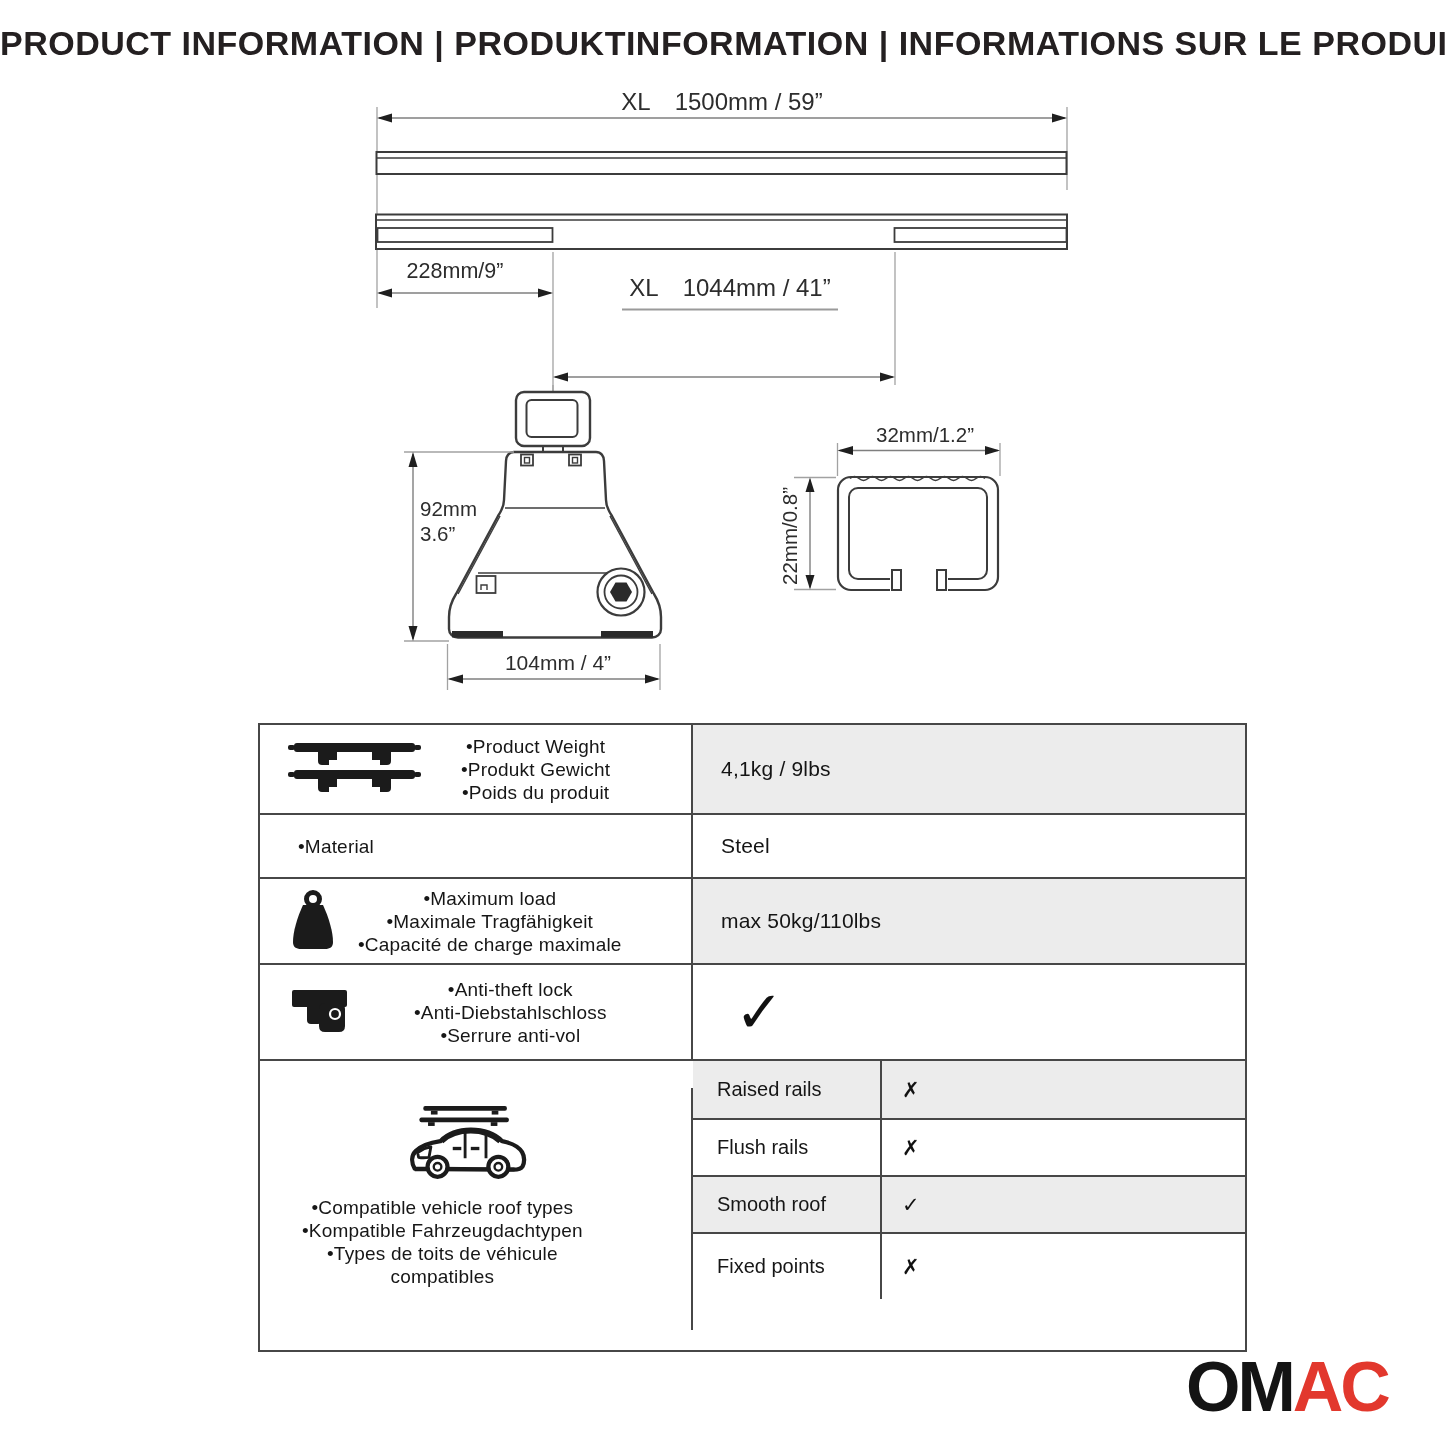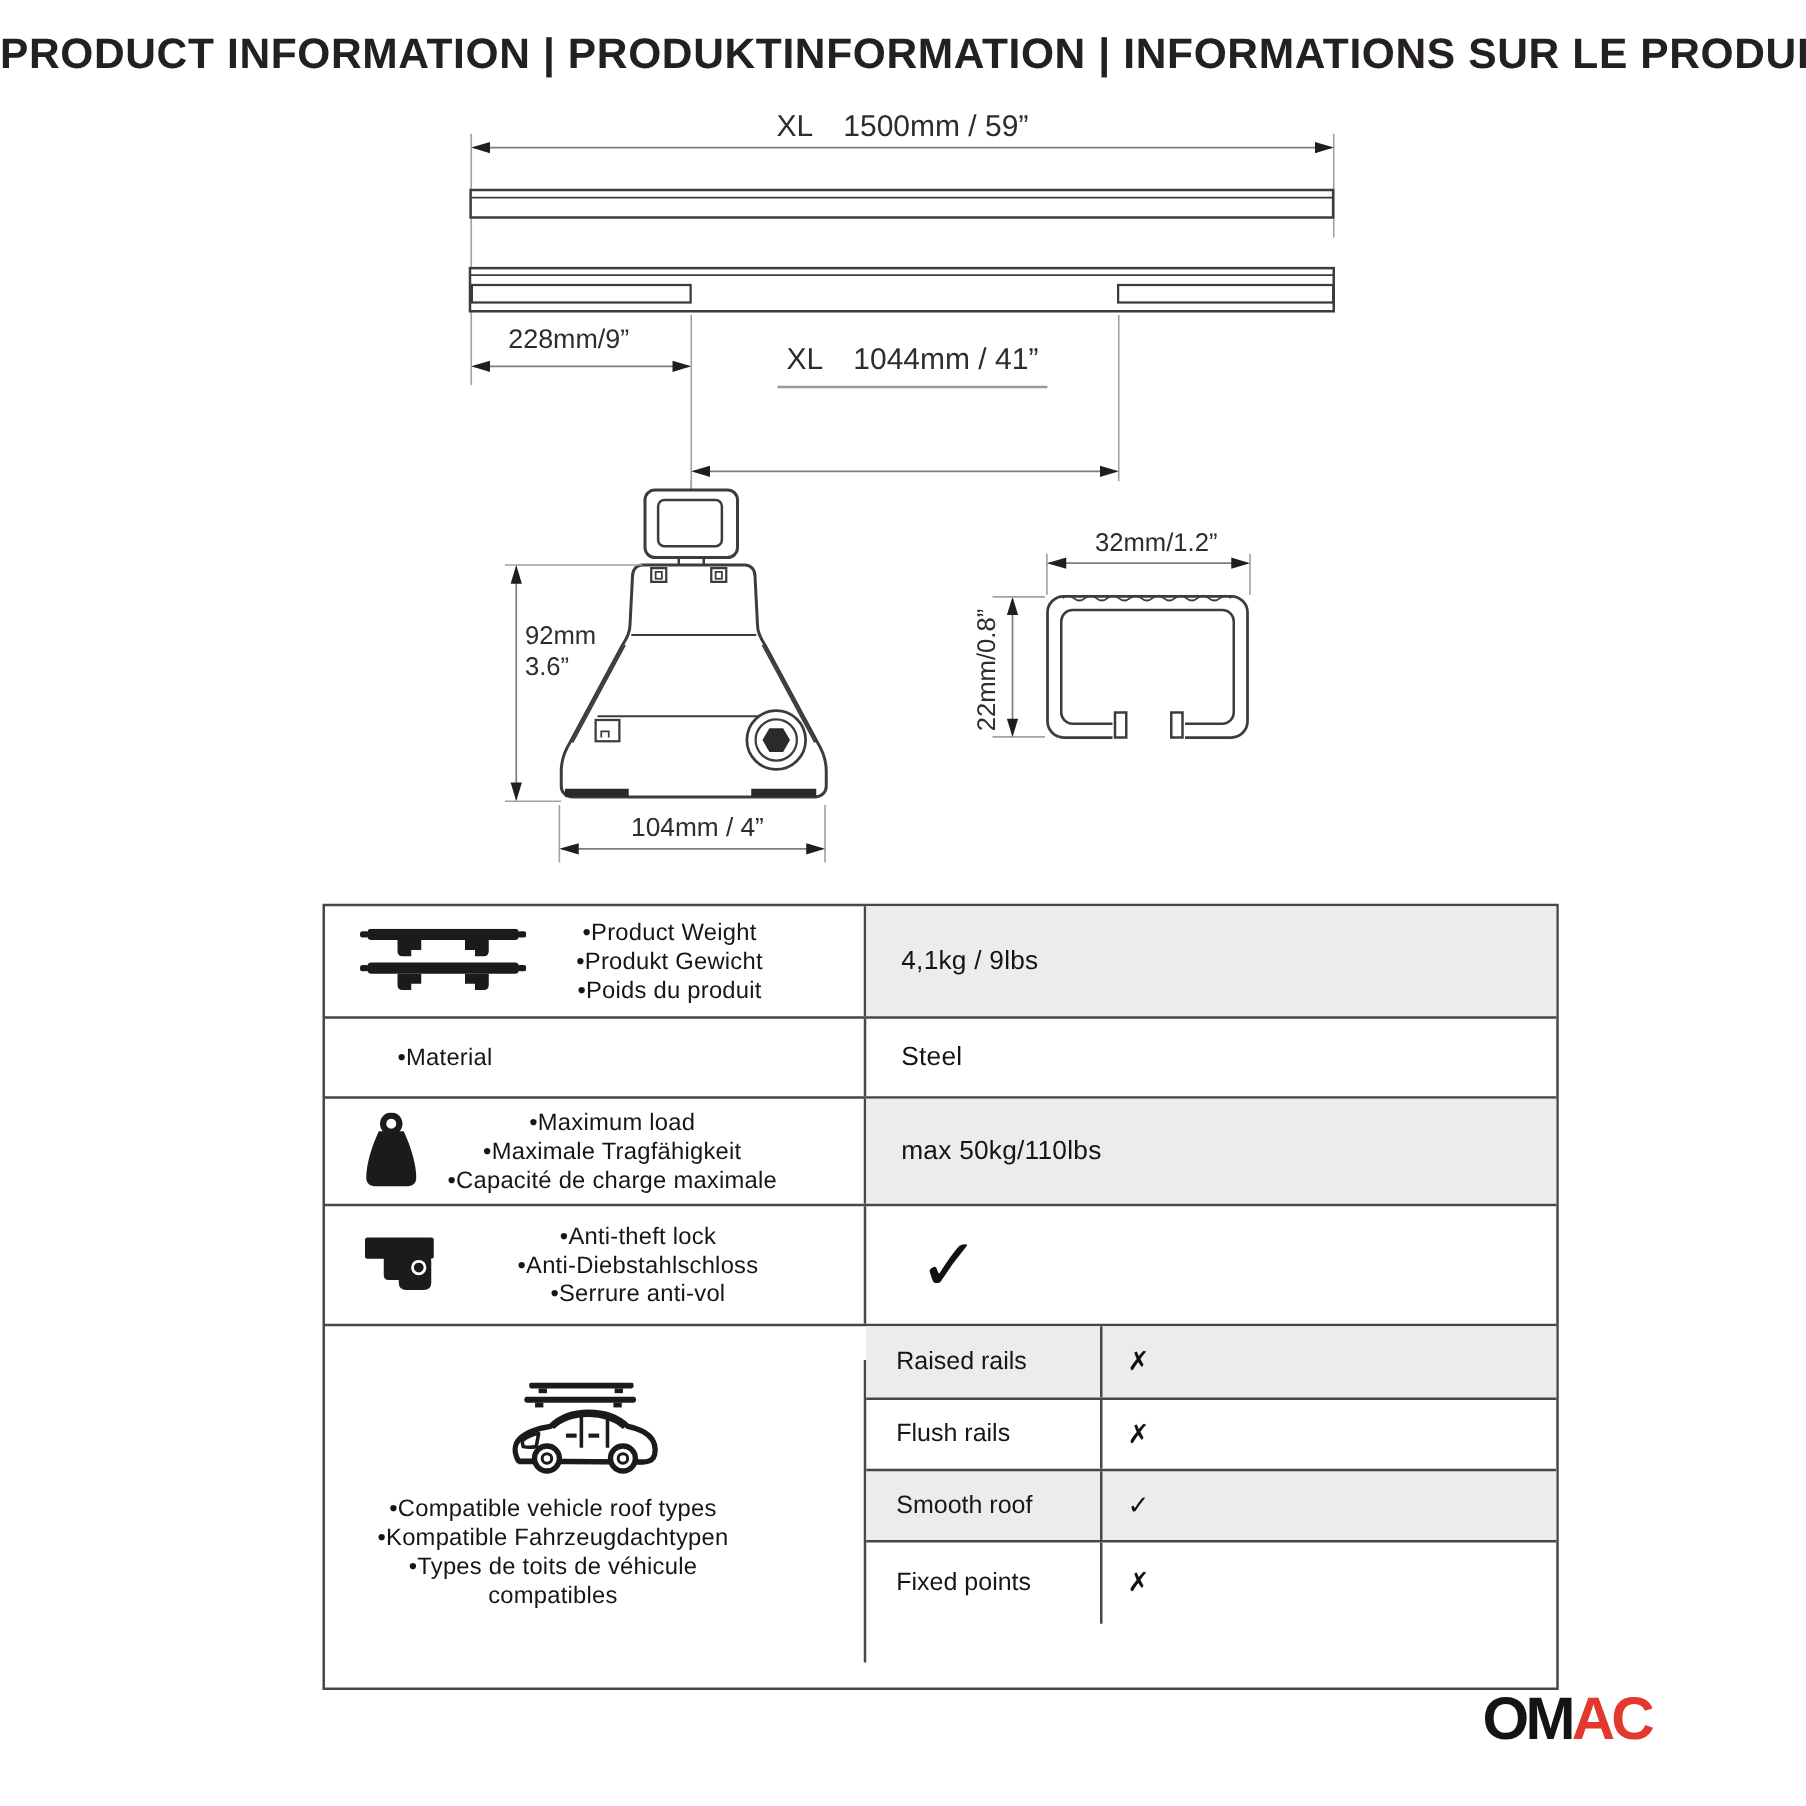"•Material" div.labels { margin-left: 58px -> 38px }
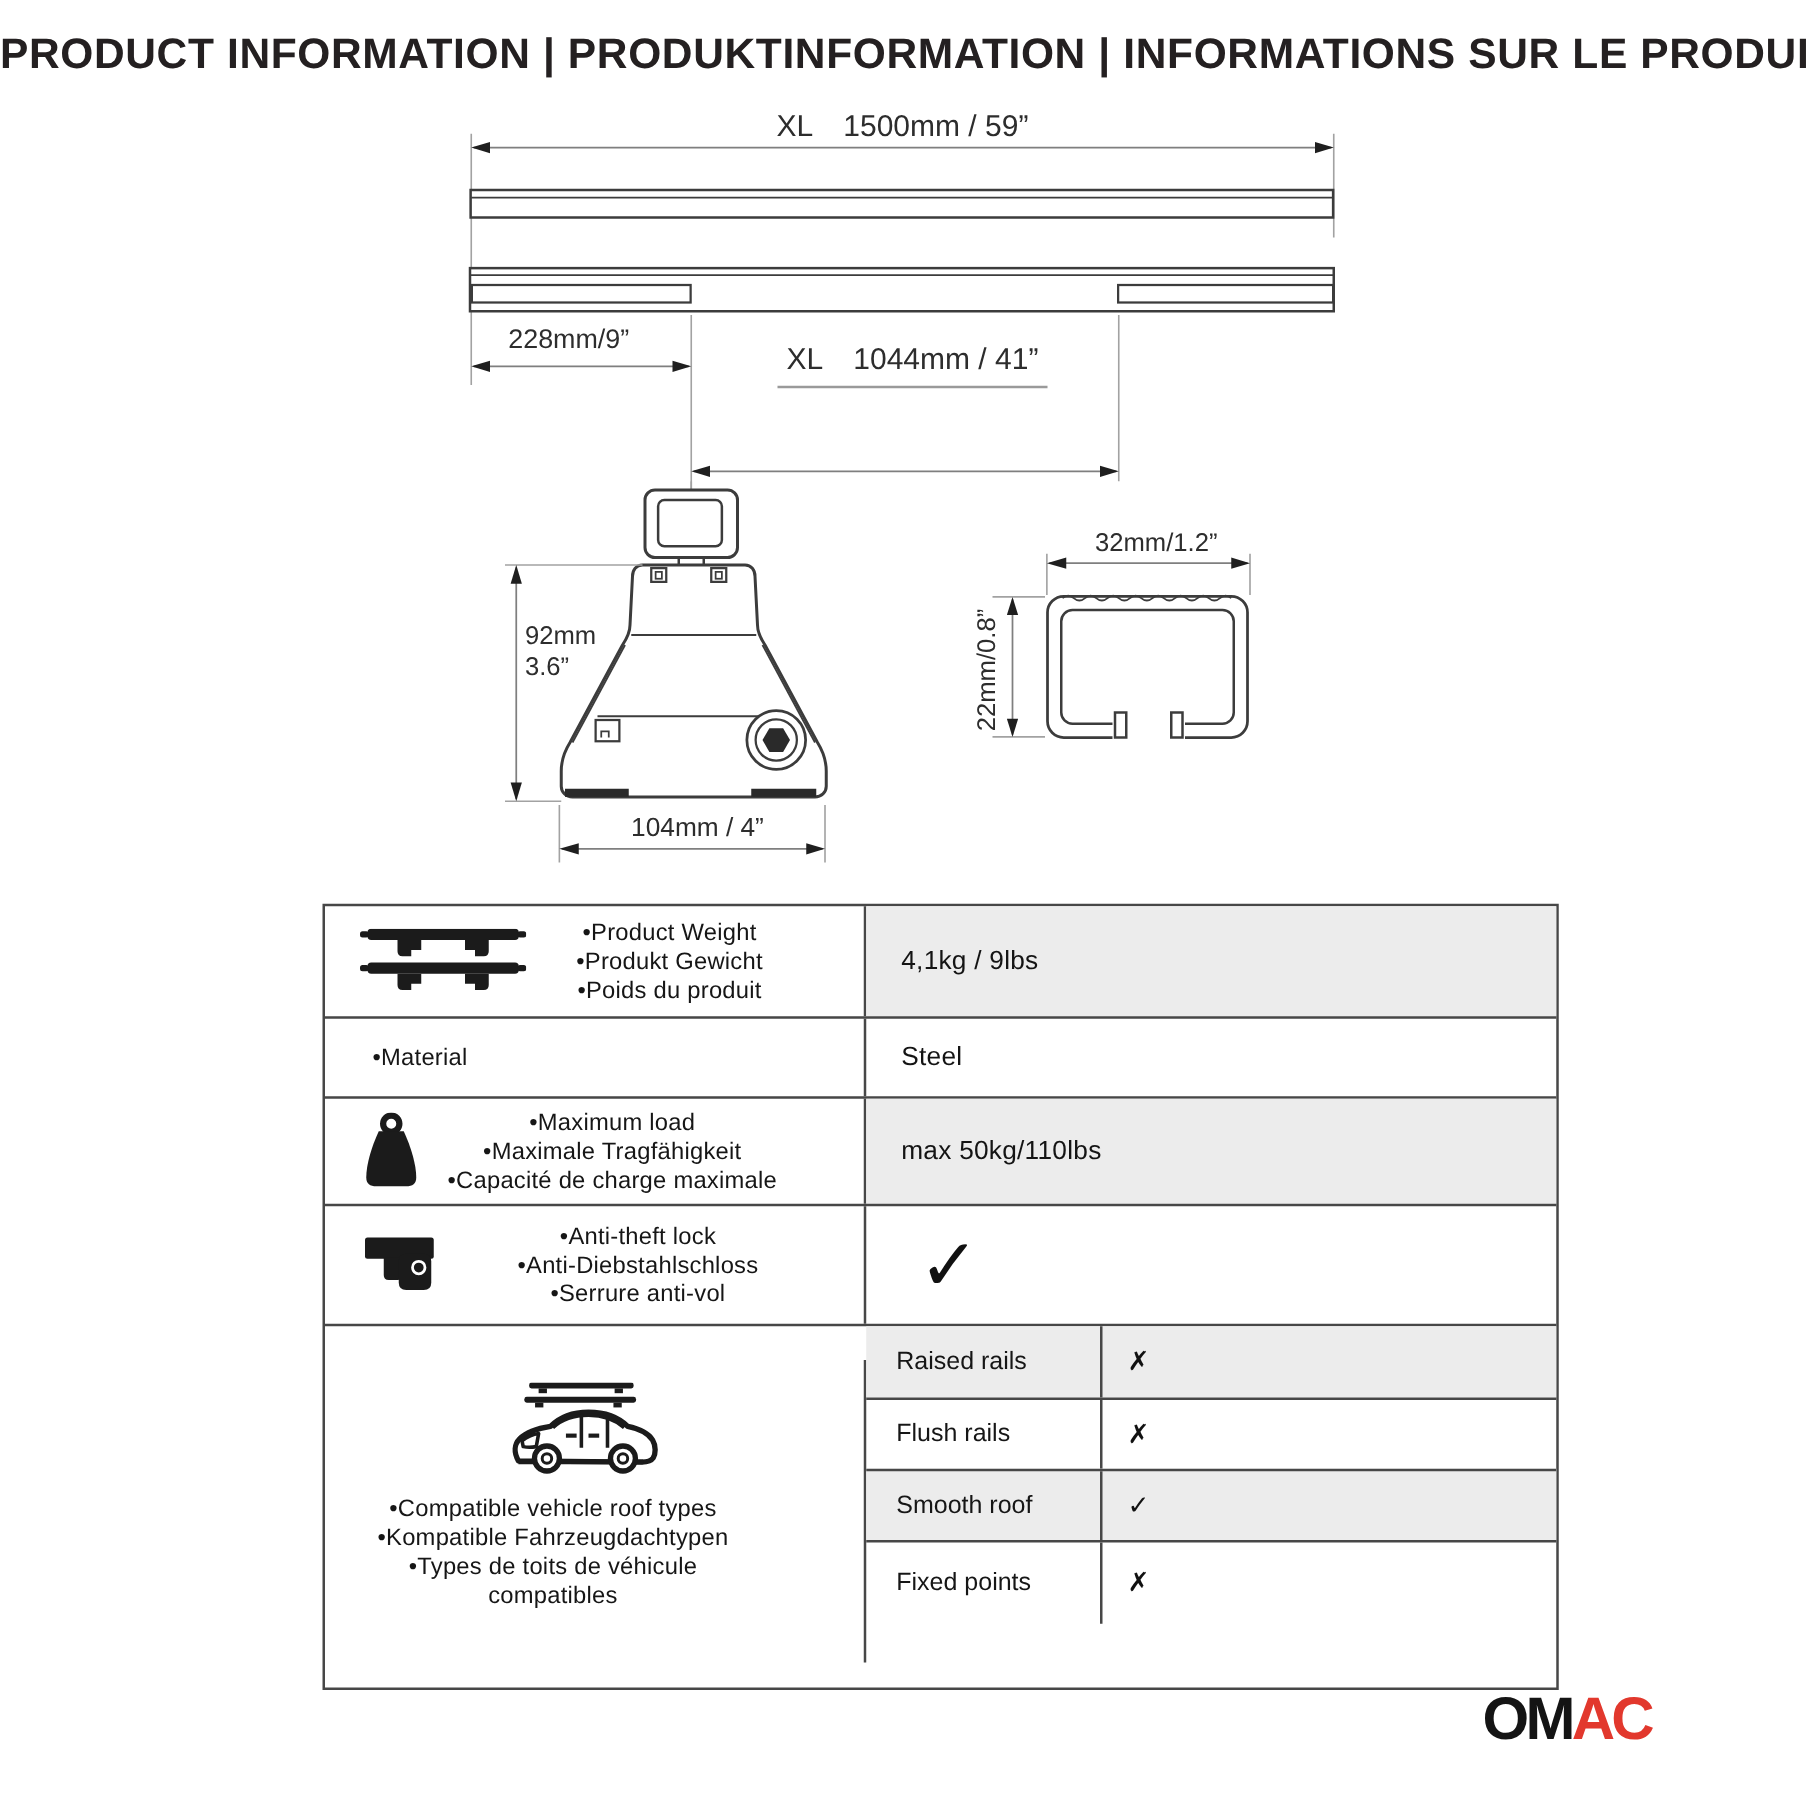"OMAC" .brand { font-size: 48px -> 70px }
